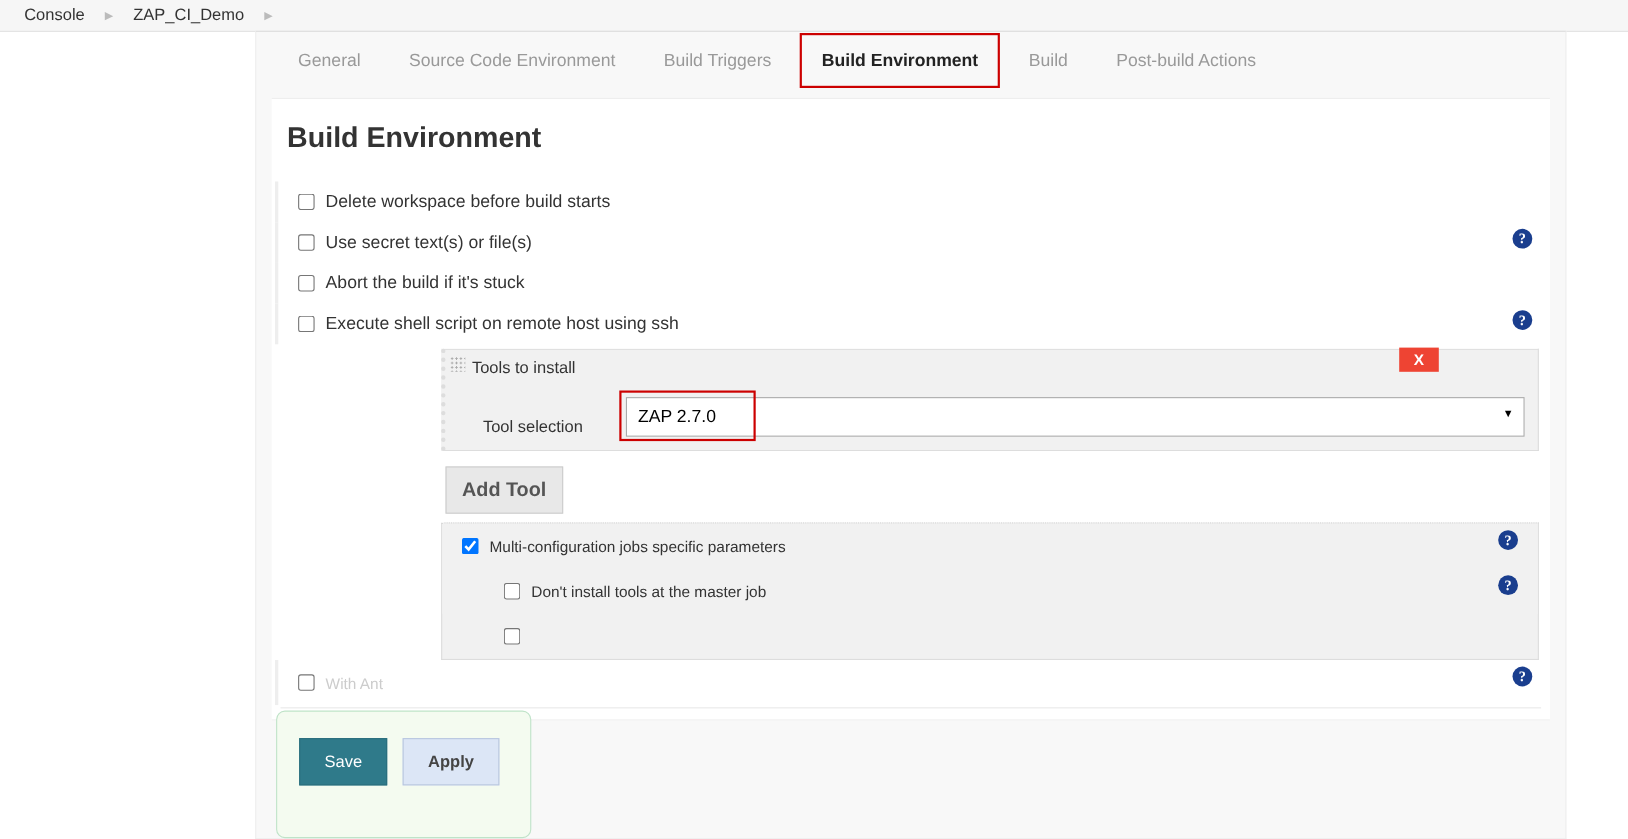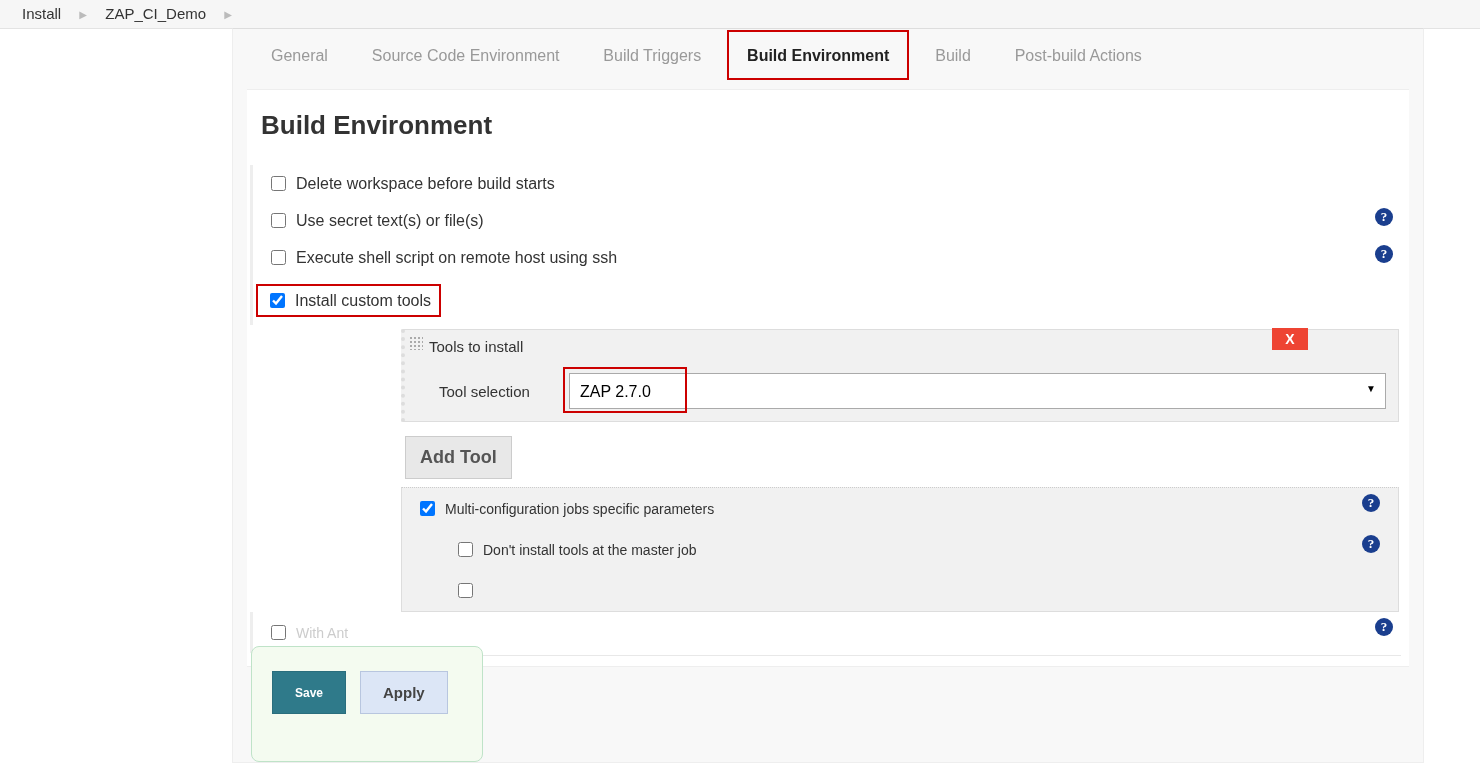"Install" a { text: Install -> Console }
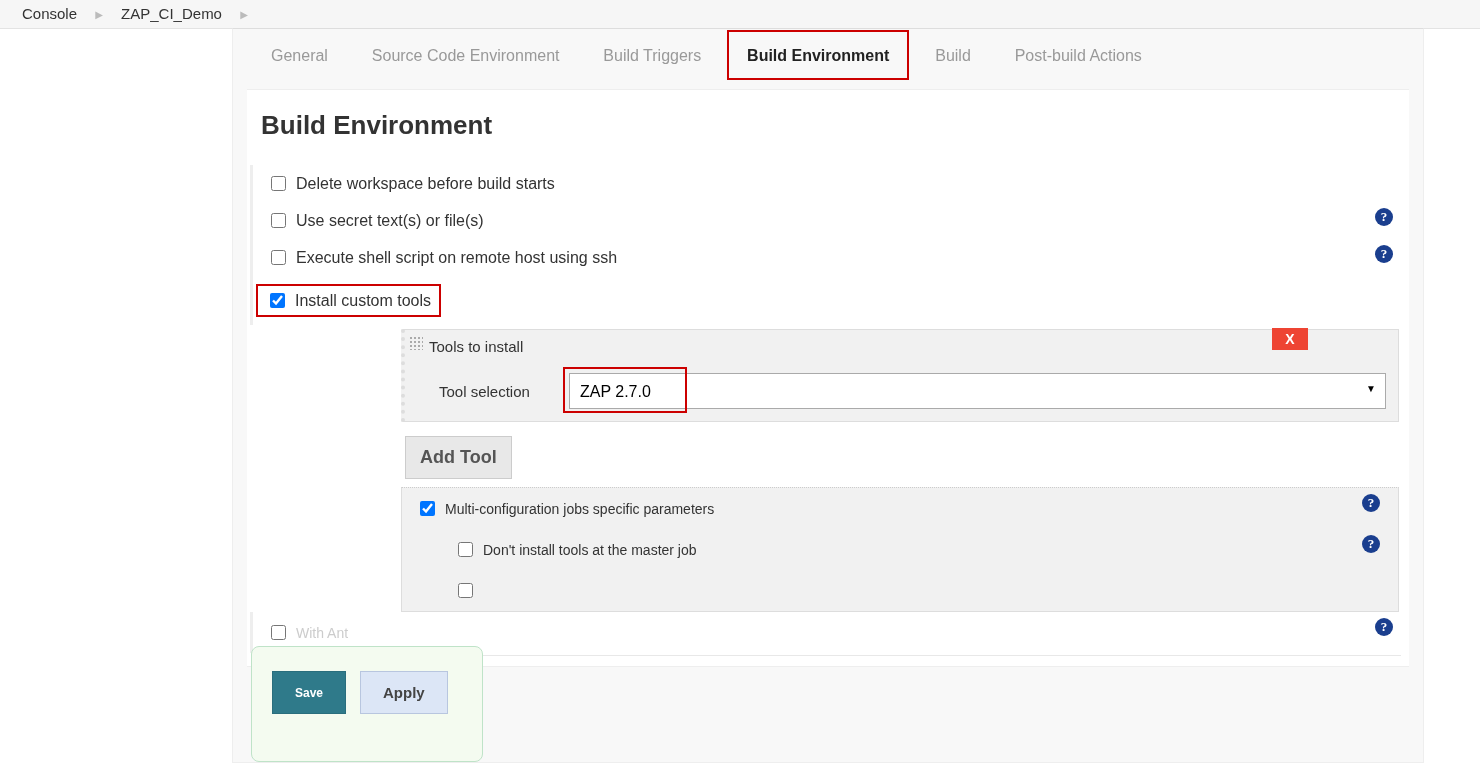"Abort the build if it's" div.opt-row { html: none -> <div> <input> <label>Abort the build if it's stuck</label> </div> }
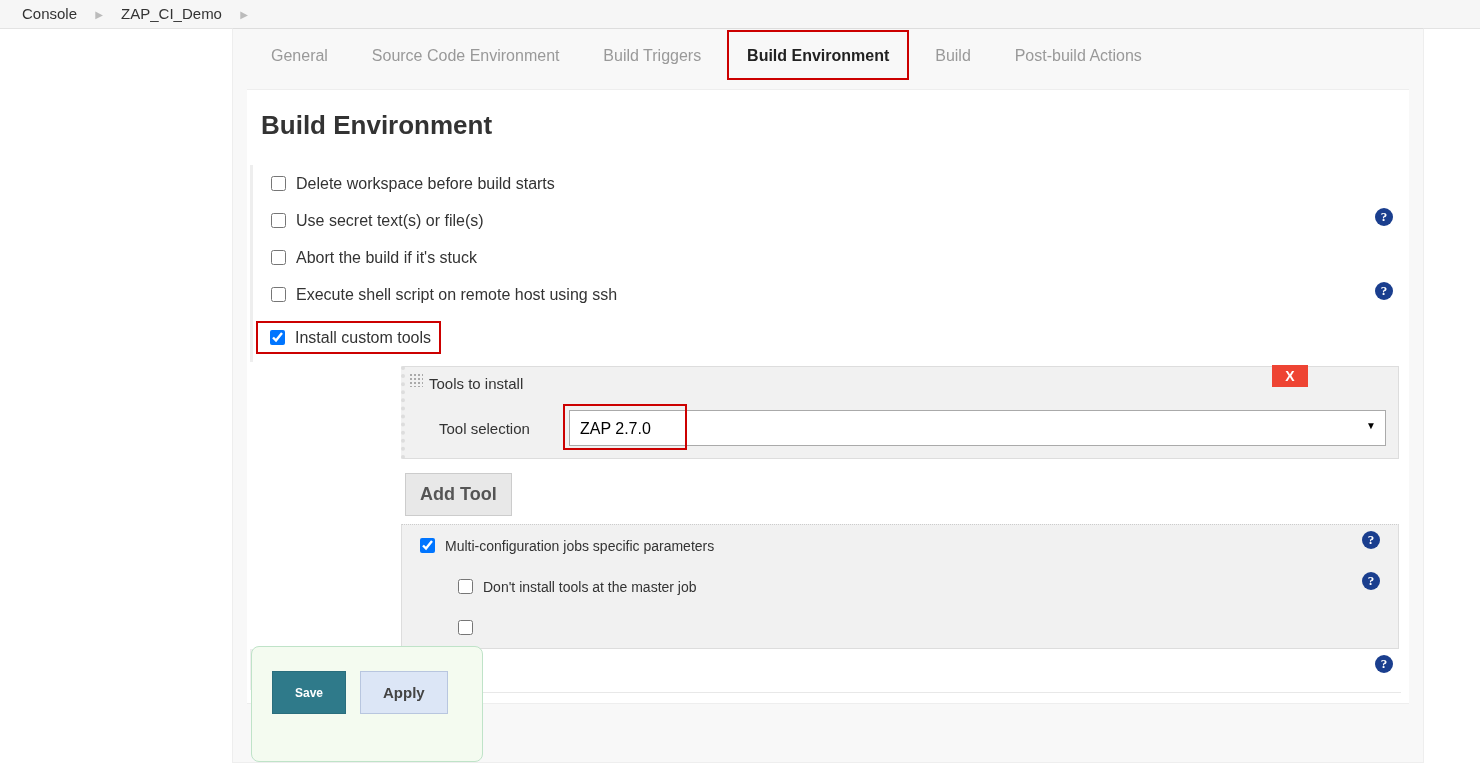"Install custom tools" div.opt-row { html: <div> <span> <input> <label>Install custom tools</label> </span> </div> -> none }
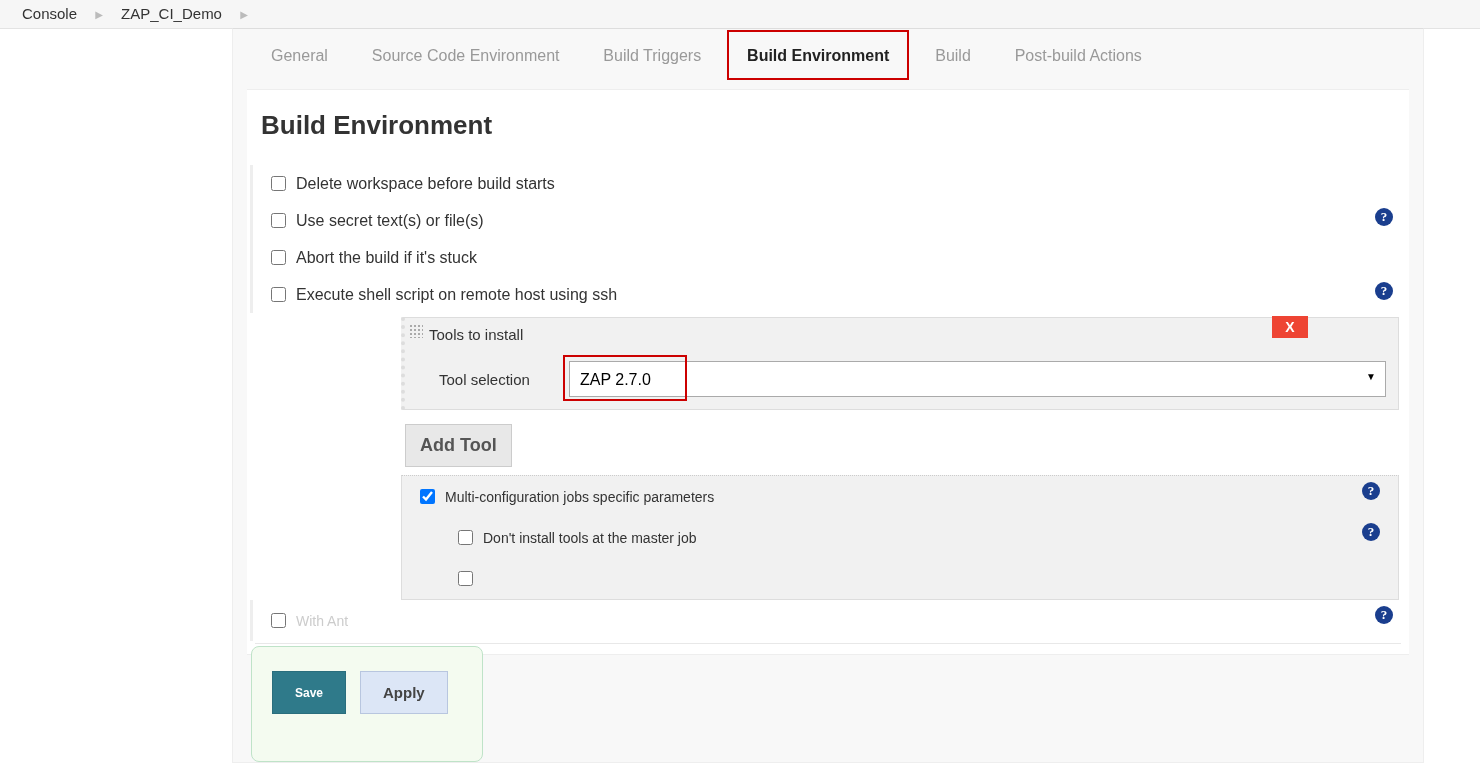"Tool selection" .field-row { align-items: center -> flex-end }
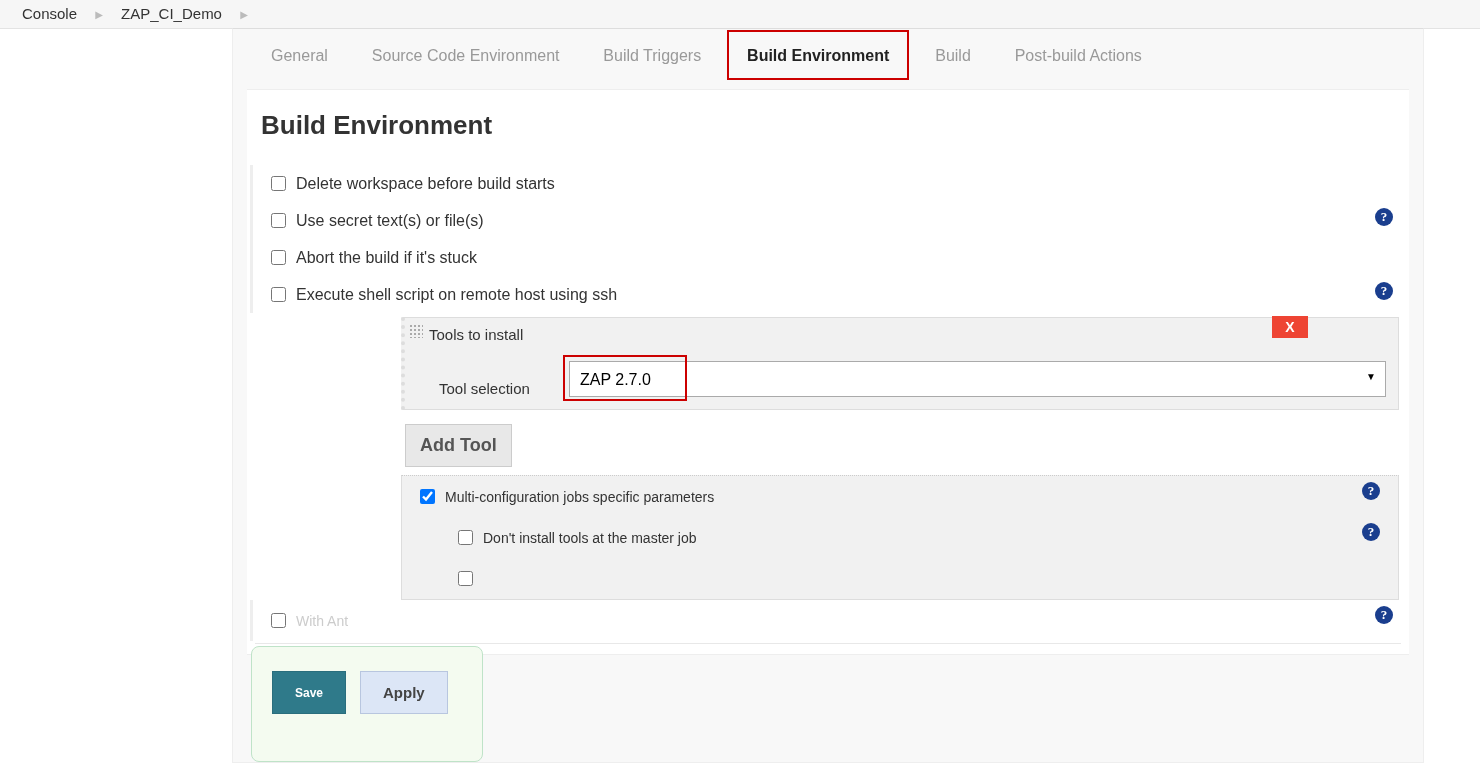"Save" .btn-save { font-size: 12px -> 15px; font-weight: 700 -> 400 }
